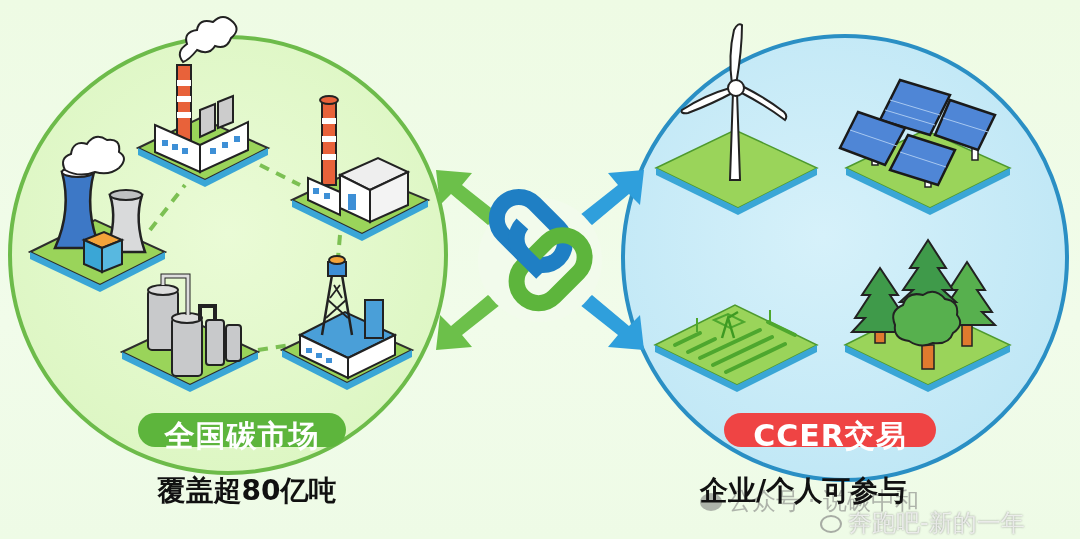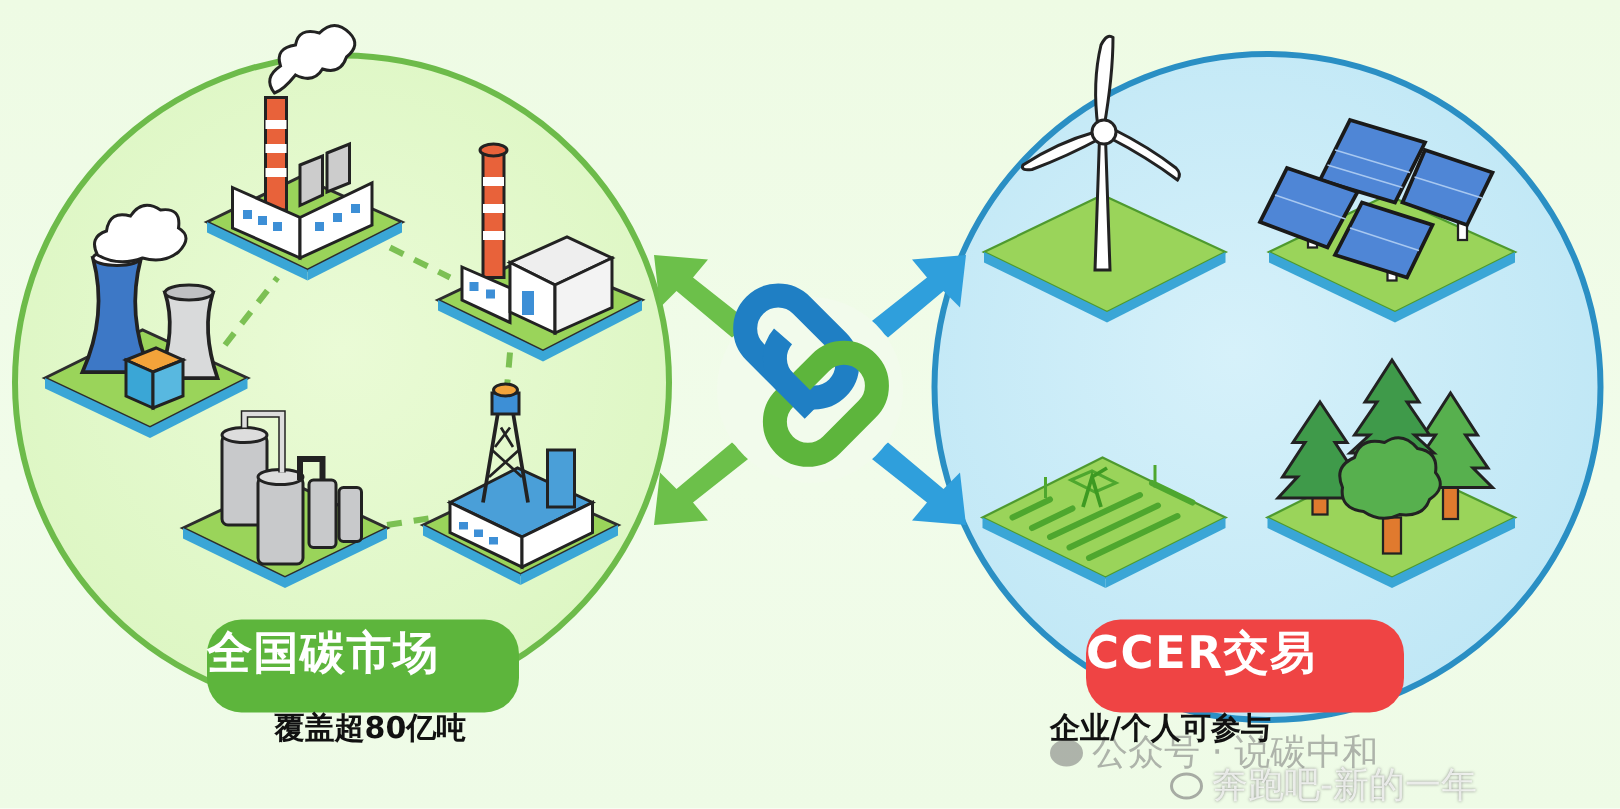"全国碳市场" .pill { height: 62px -> 34px; text-align: none -> center }
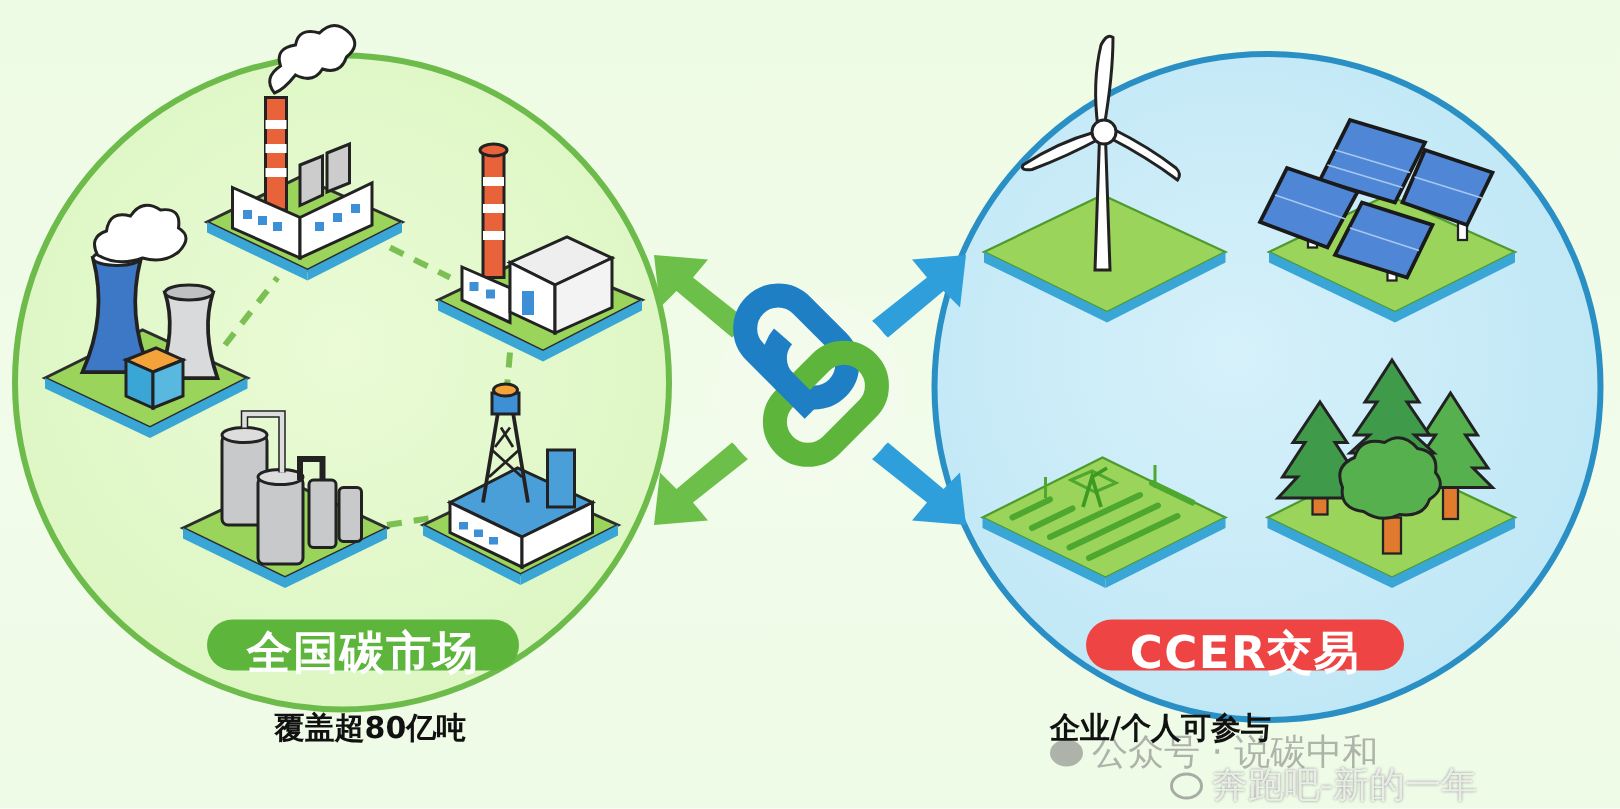"覆盖超80亿吨" .caption { font-size: 20px -> 28px }
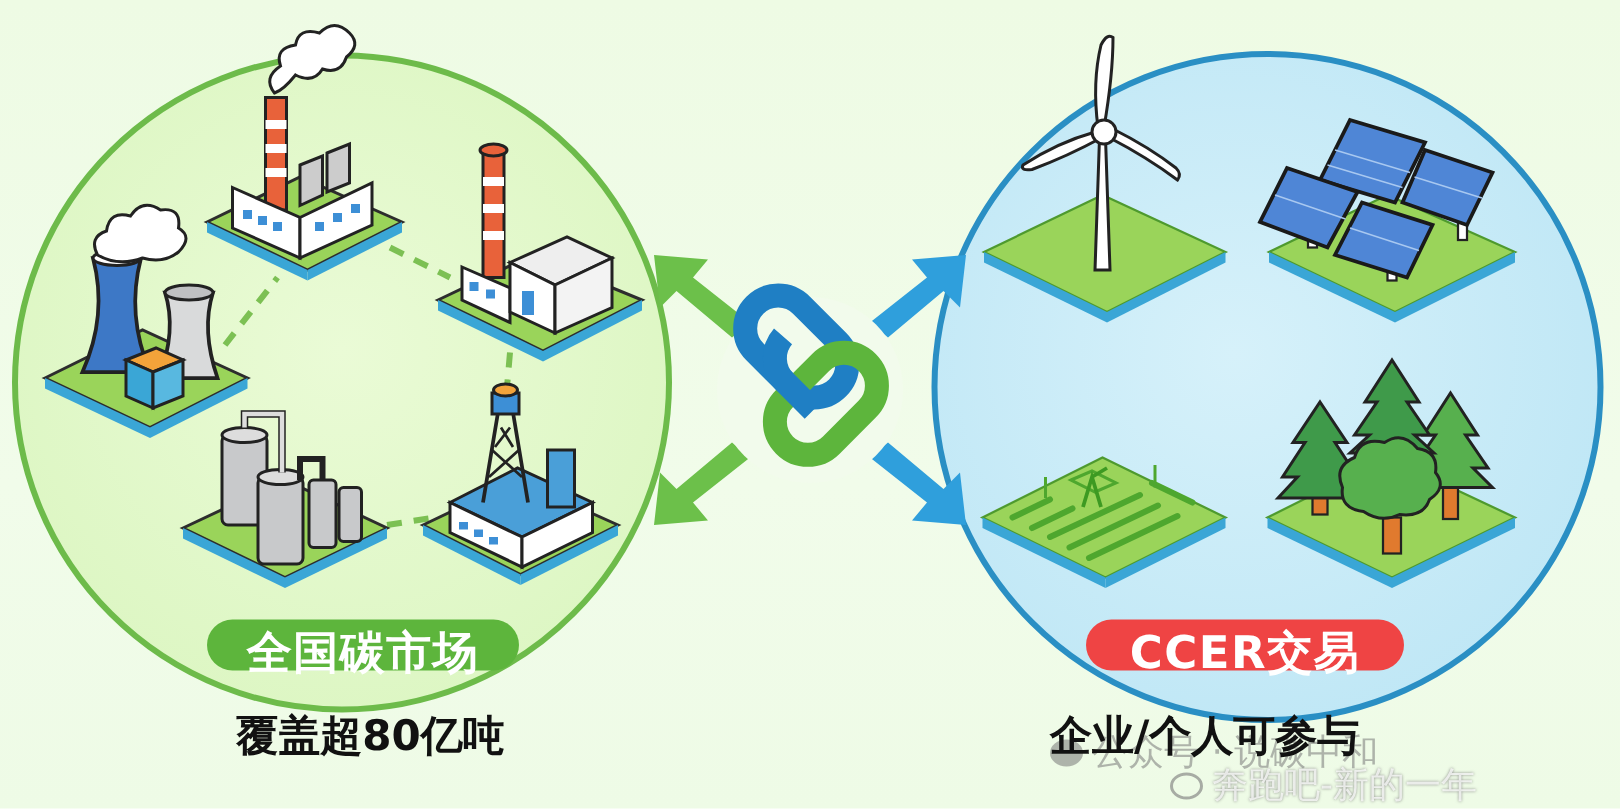"奔跑吧-新的一年" .wm2 { left: 780px -> 820px }
